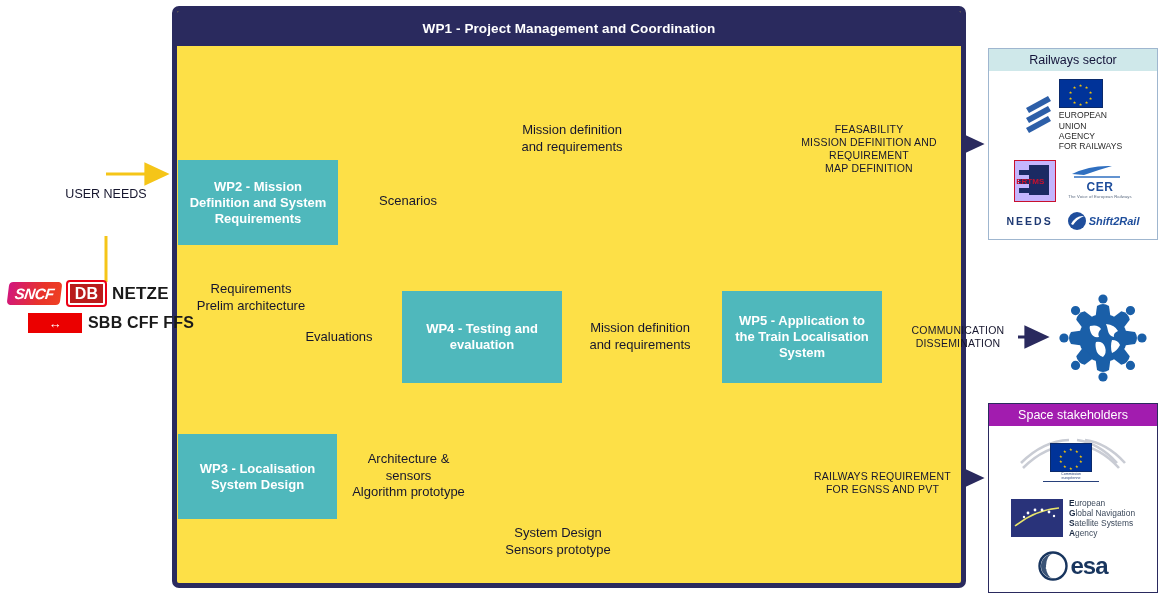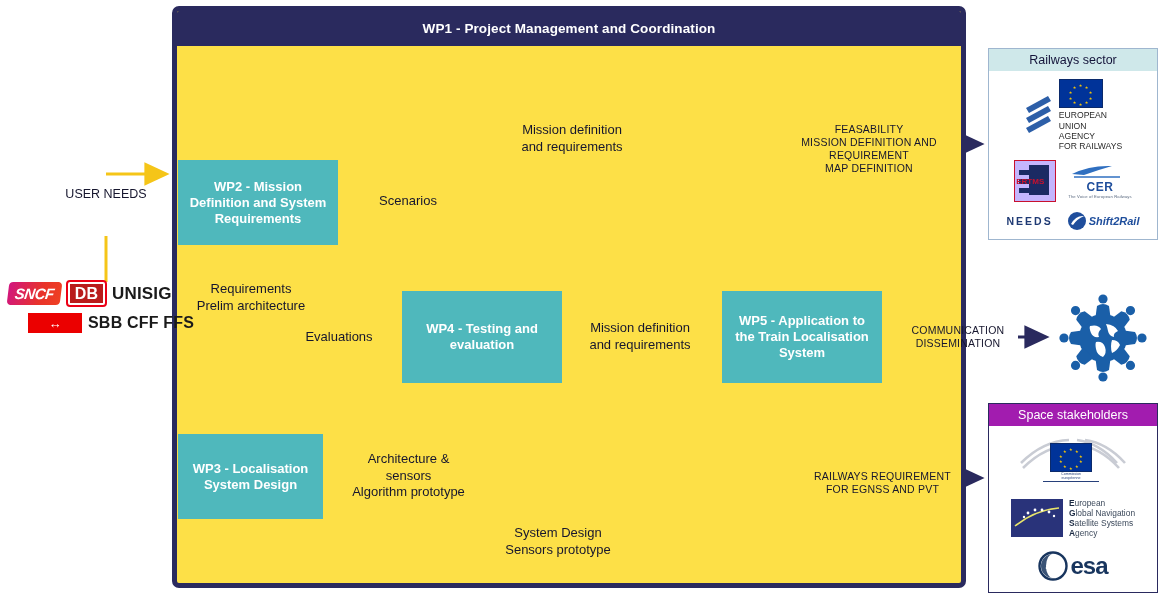"UNISIG" span.netze { text: UNISIG -> NETZE }
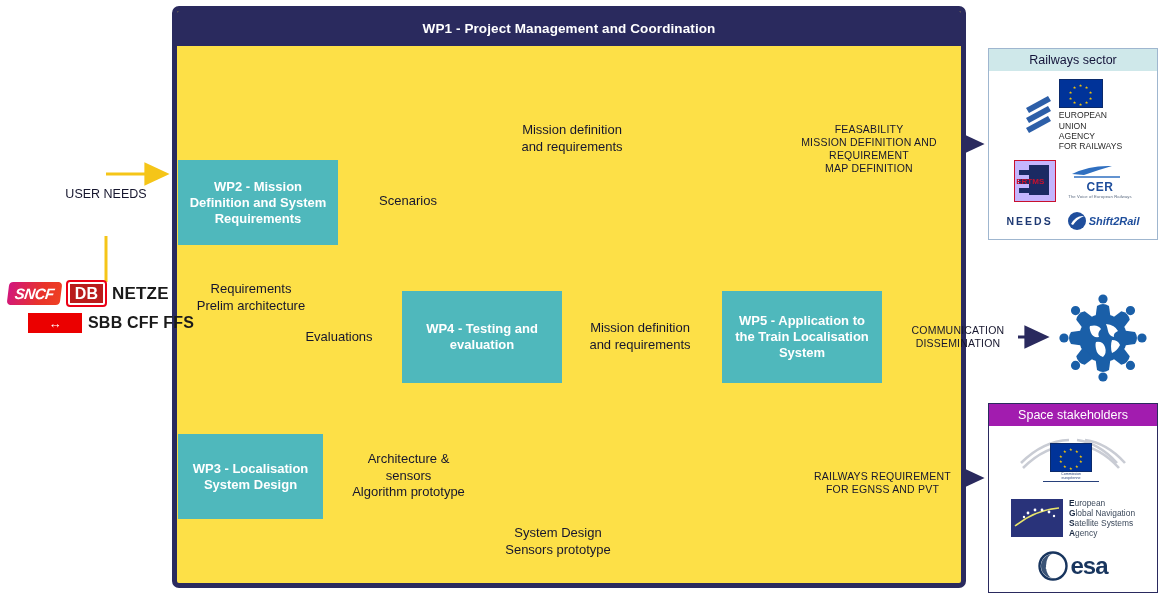"WP3 - Localisation System Design" #wp3 { width: 145px -> 159px }
